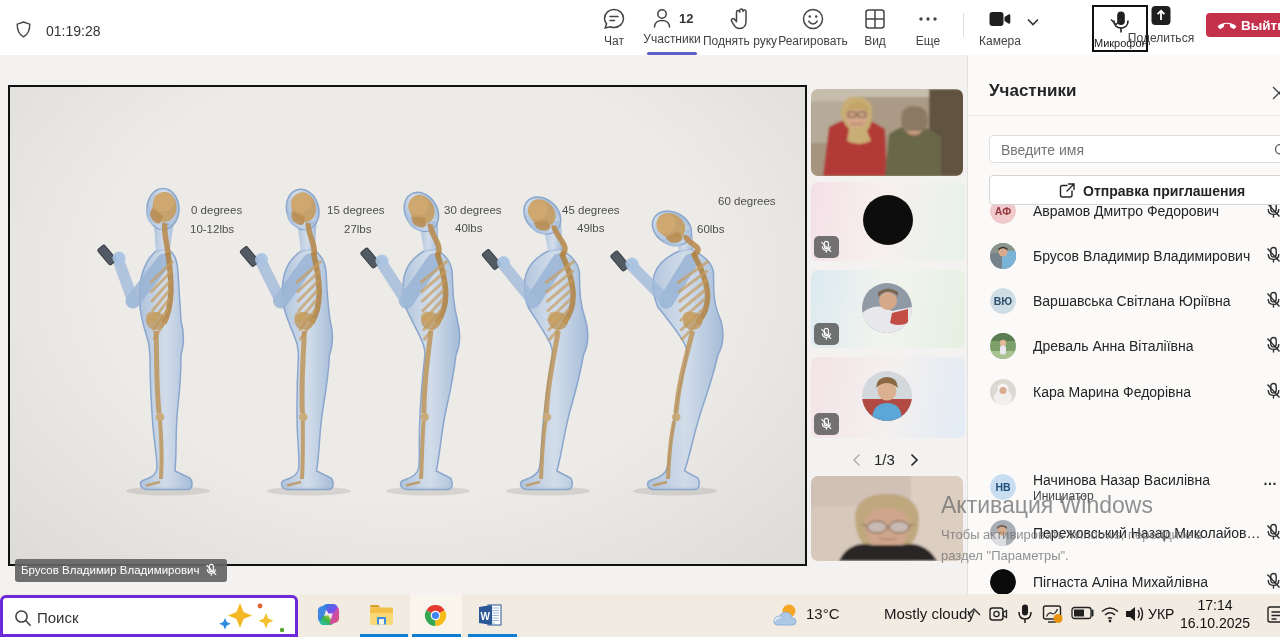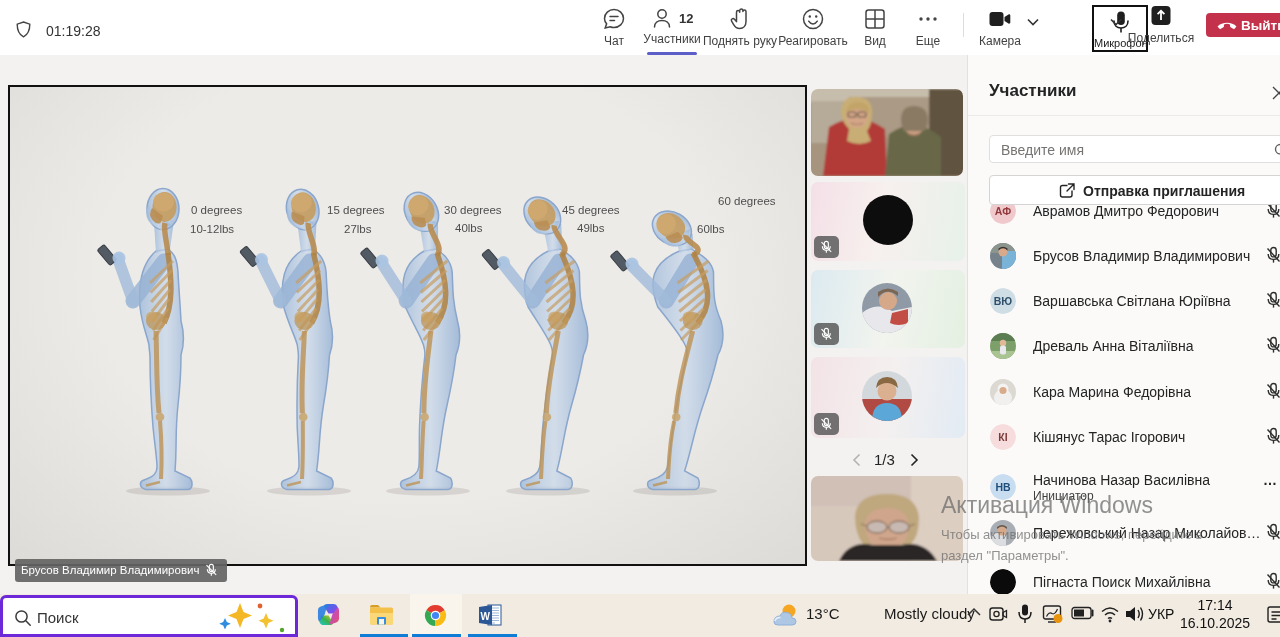"КІ" div.abs { html: <div> <div> <div>КІ</div> </div> <div>Кішянус Тарас Ігорович</div> <div><svg> <g> <path></path> <path></path> <path></path> <path></path> </g> </svg></div> </div> -> none }
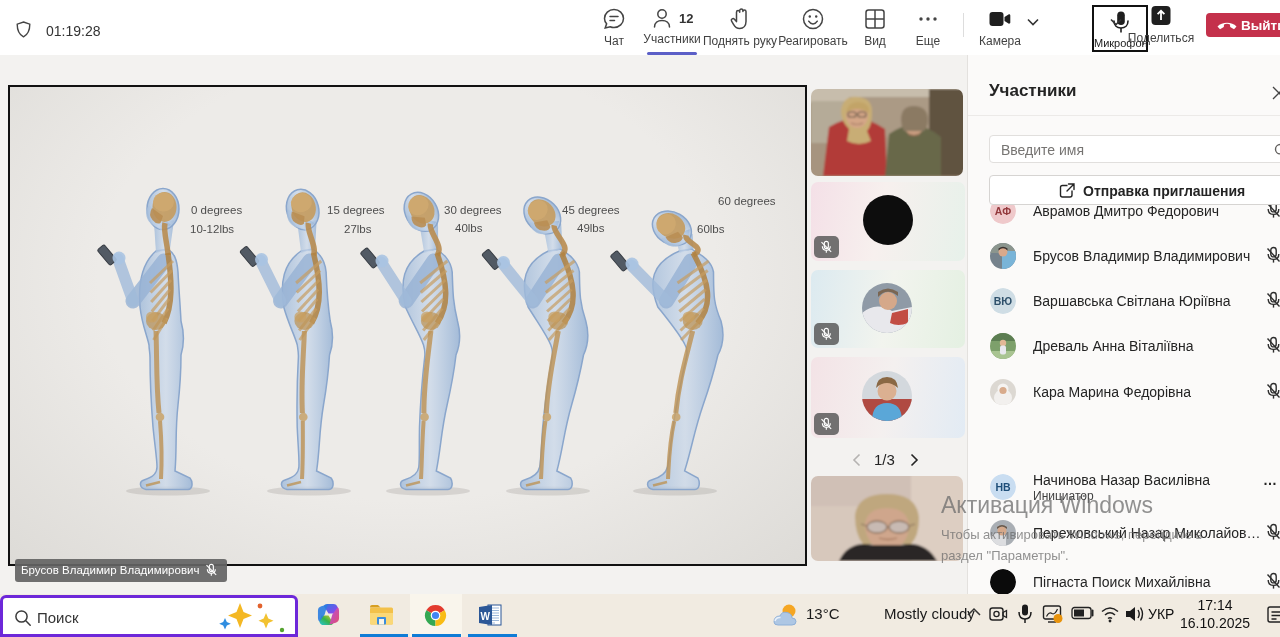"Пігнаста Поиск Михайлівна" div.abs { text: Поиск -> Аліна }
